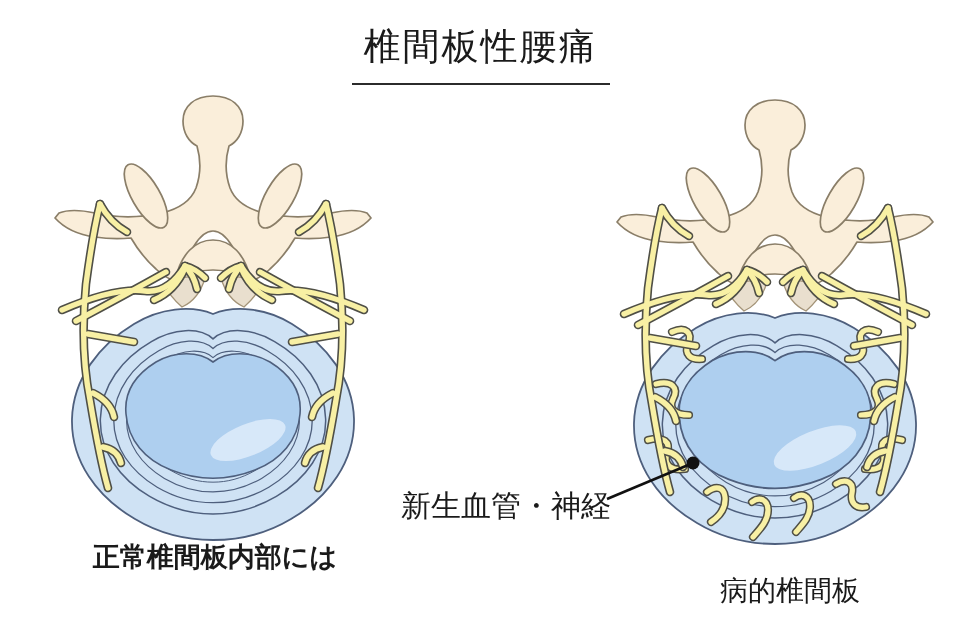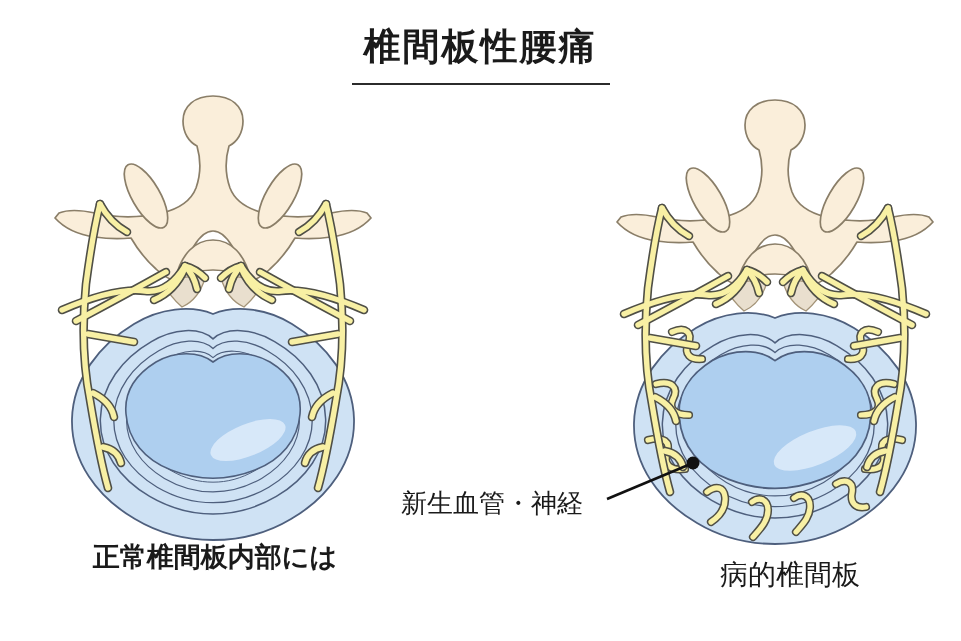"椎間板性腰痛" .title { font-weight: 700 -> 400 }
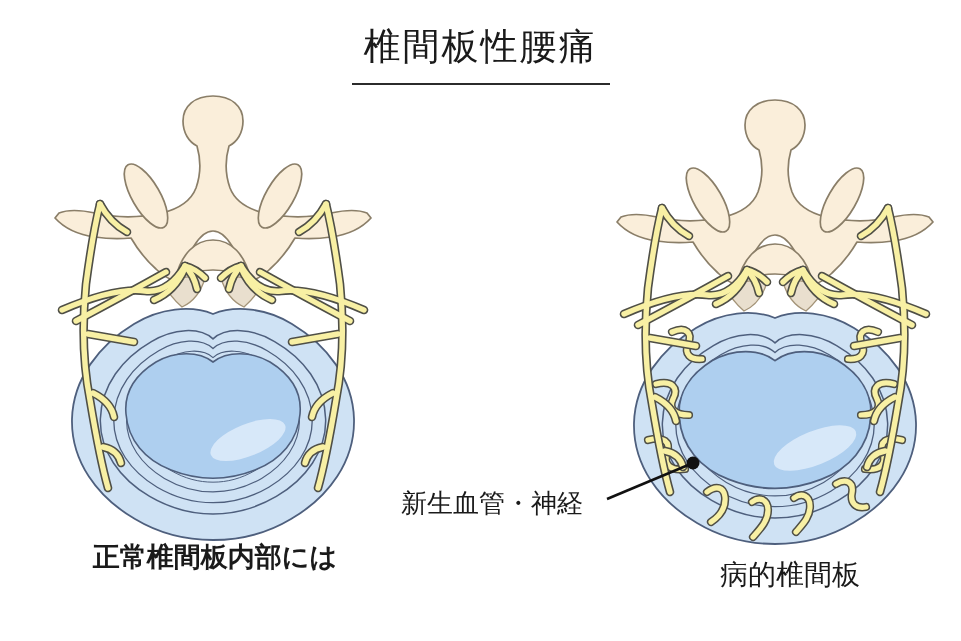"新生血管・神経" #callout-label { font-size: 26px -> 30px }
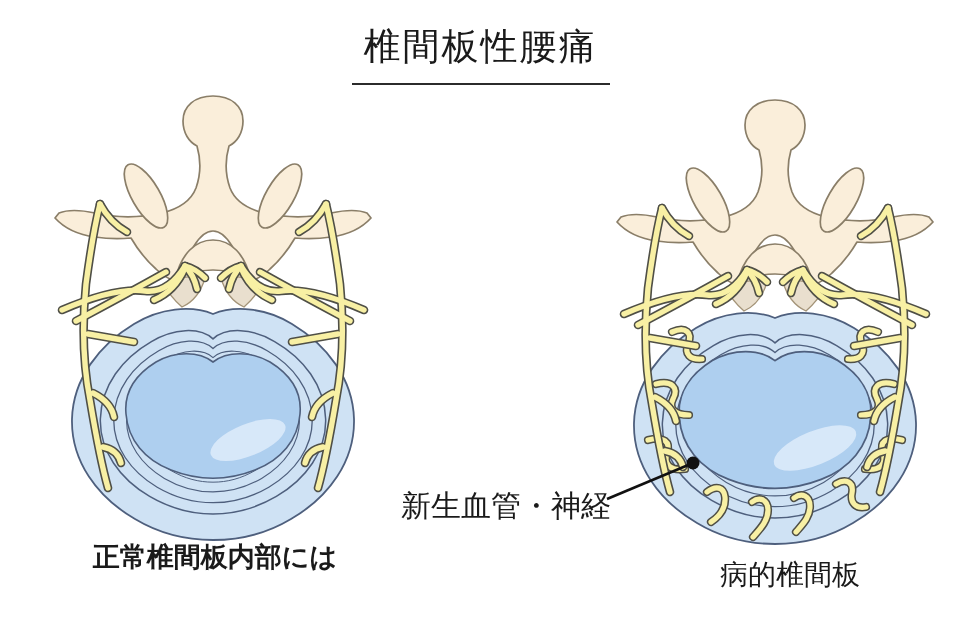"病的椎間板" #caption-right { top: 556px -> 572px }
